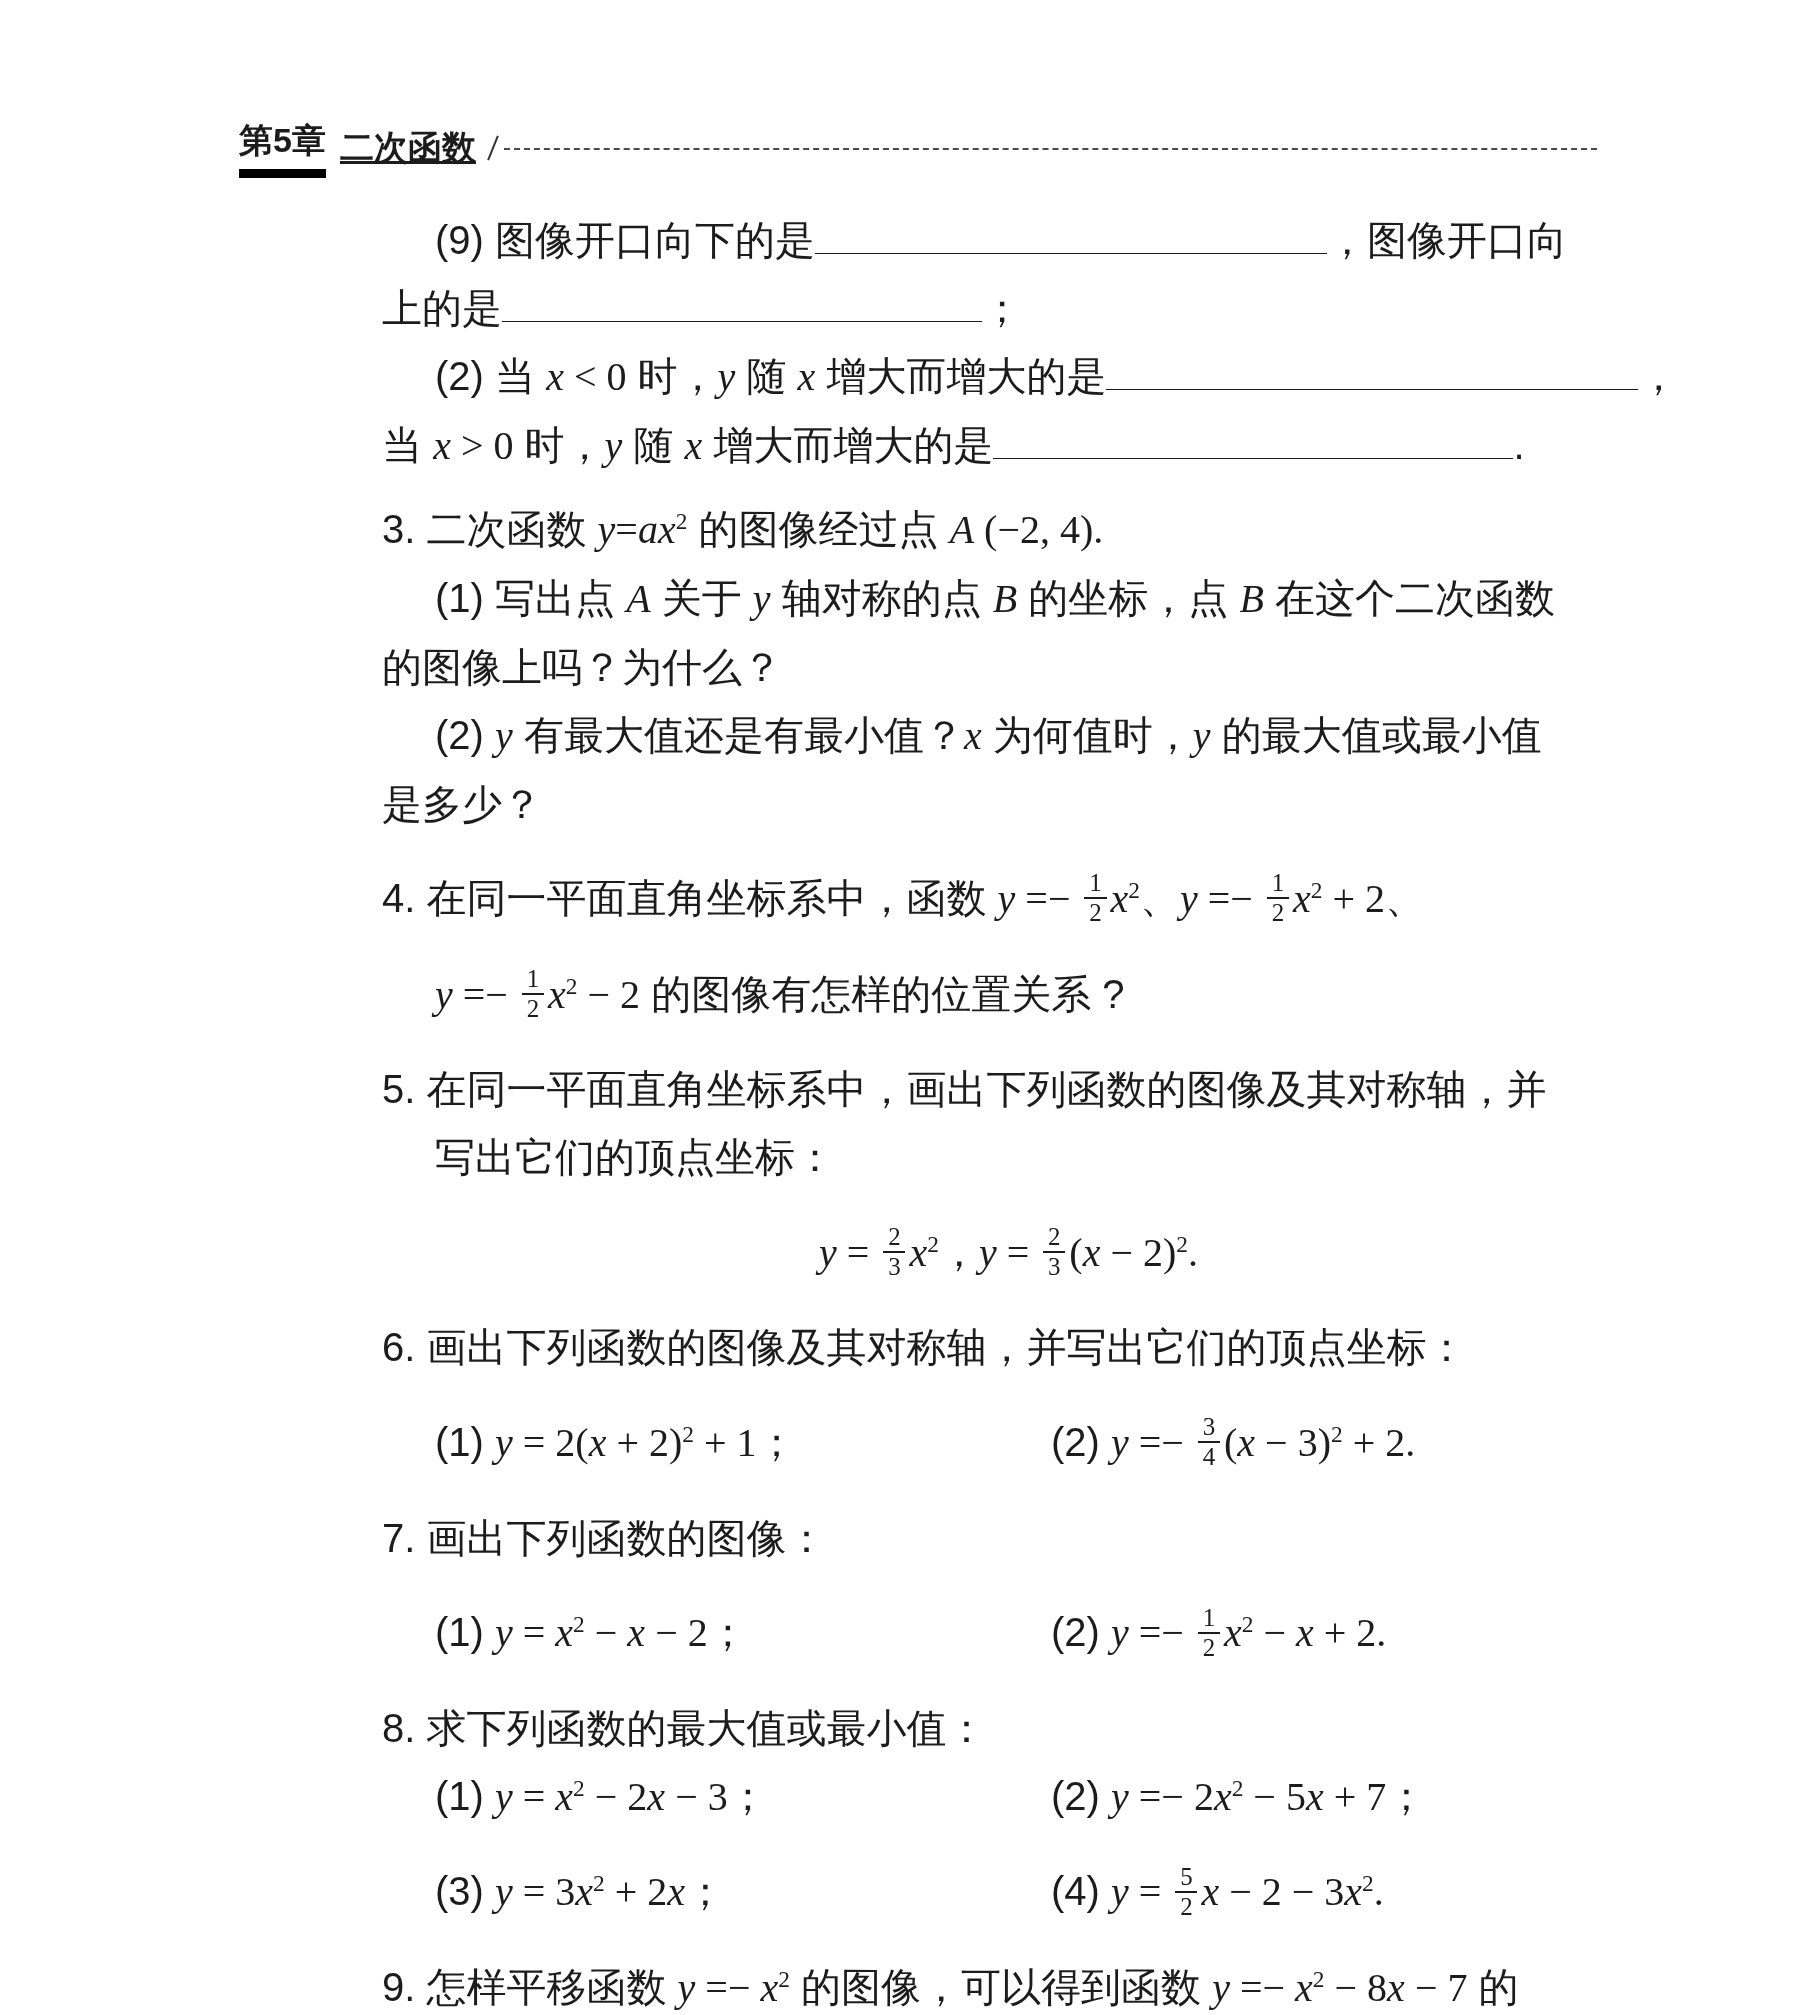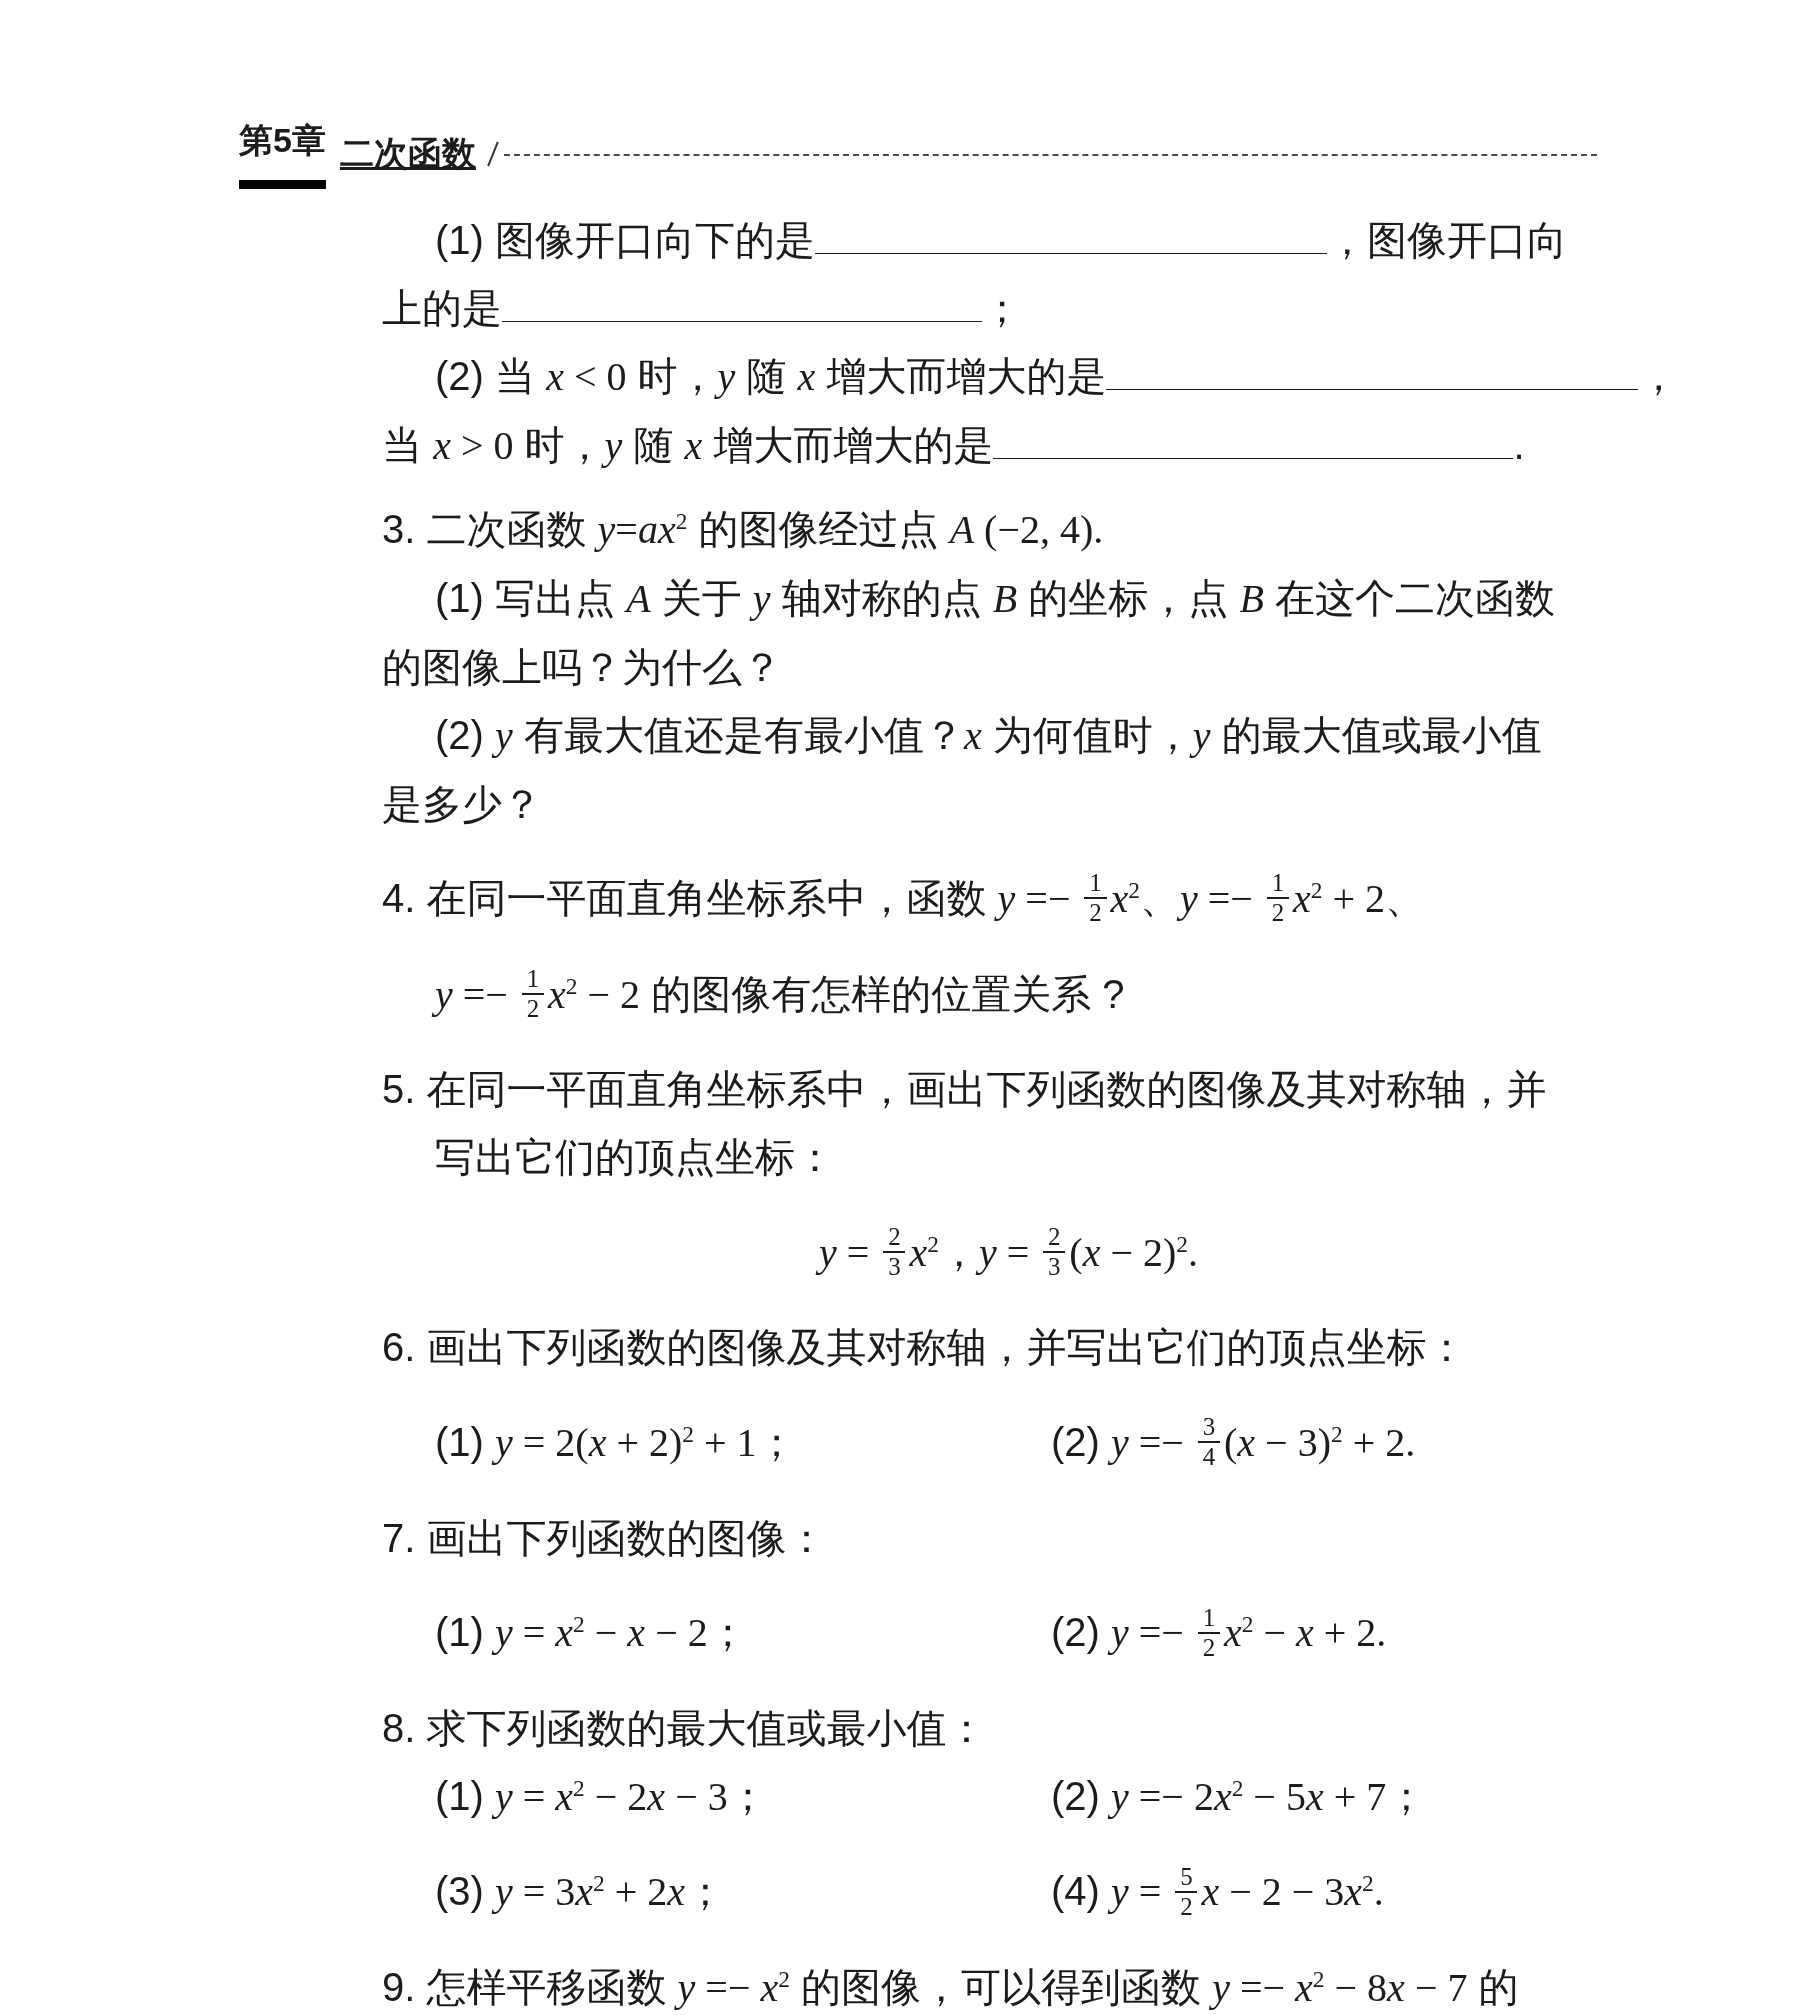"第5章" .chapter { padding-bottom: 16px -> 5px }
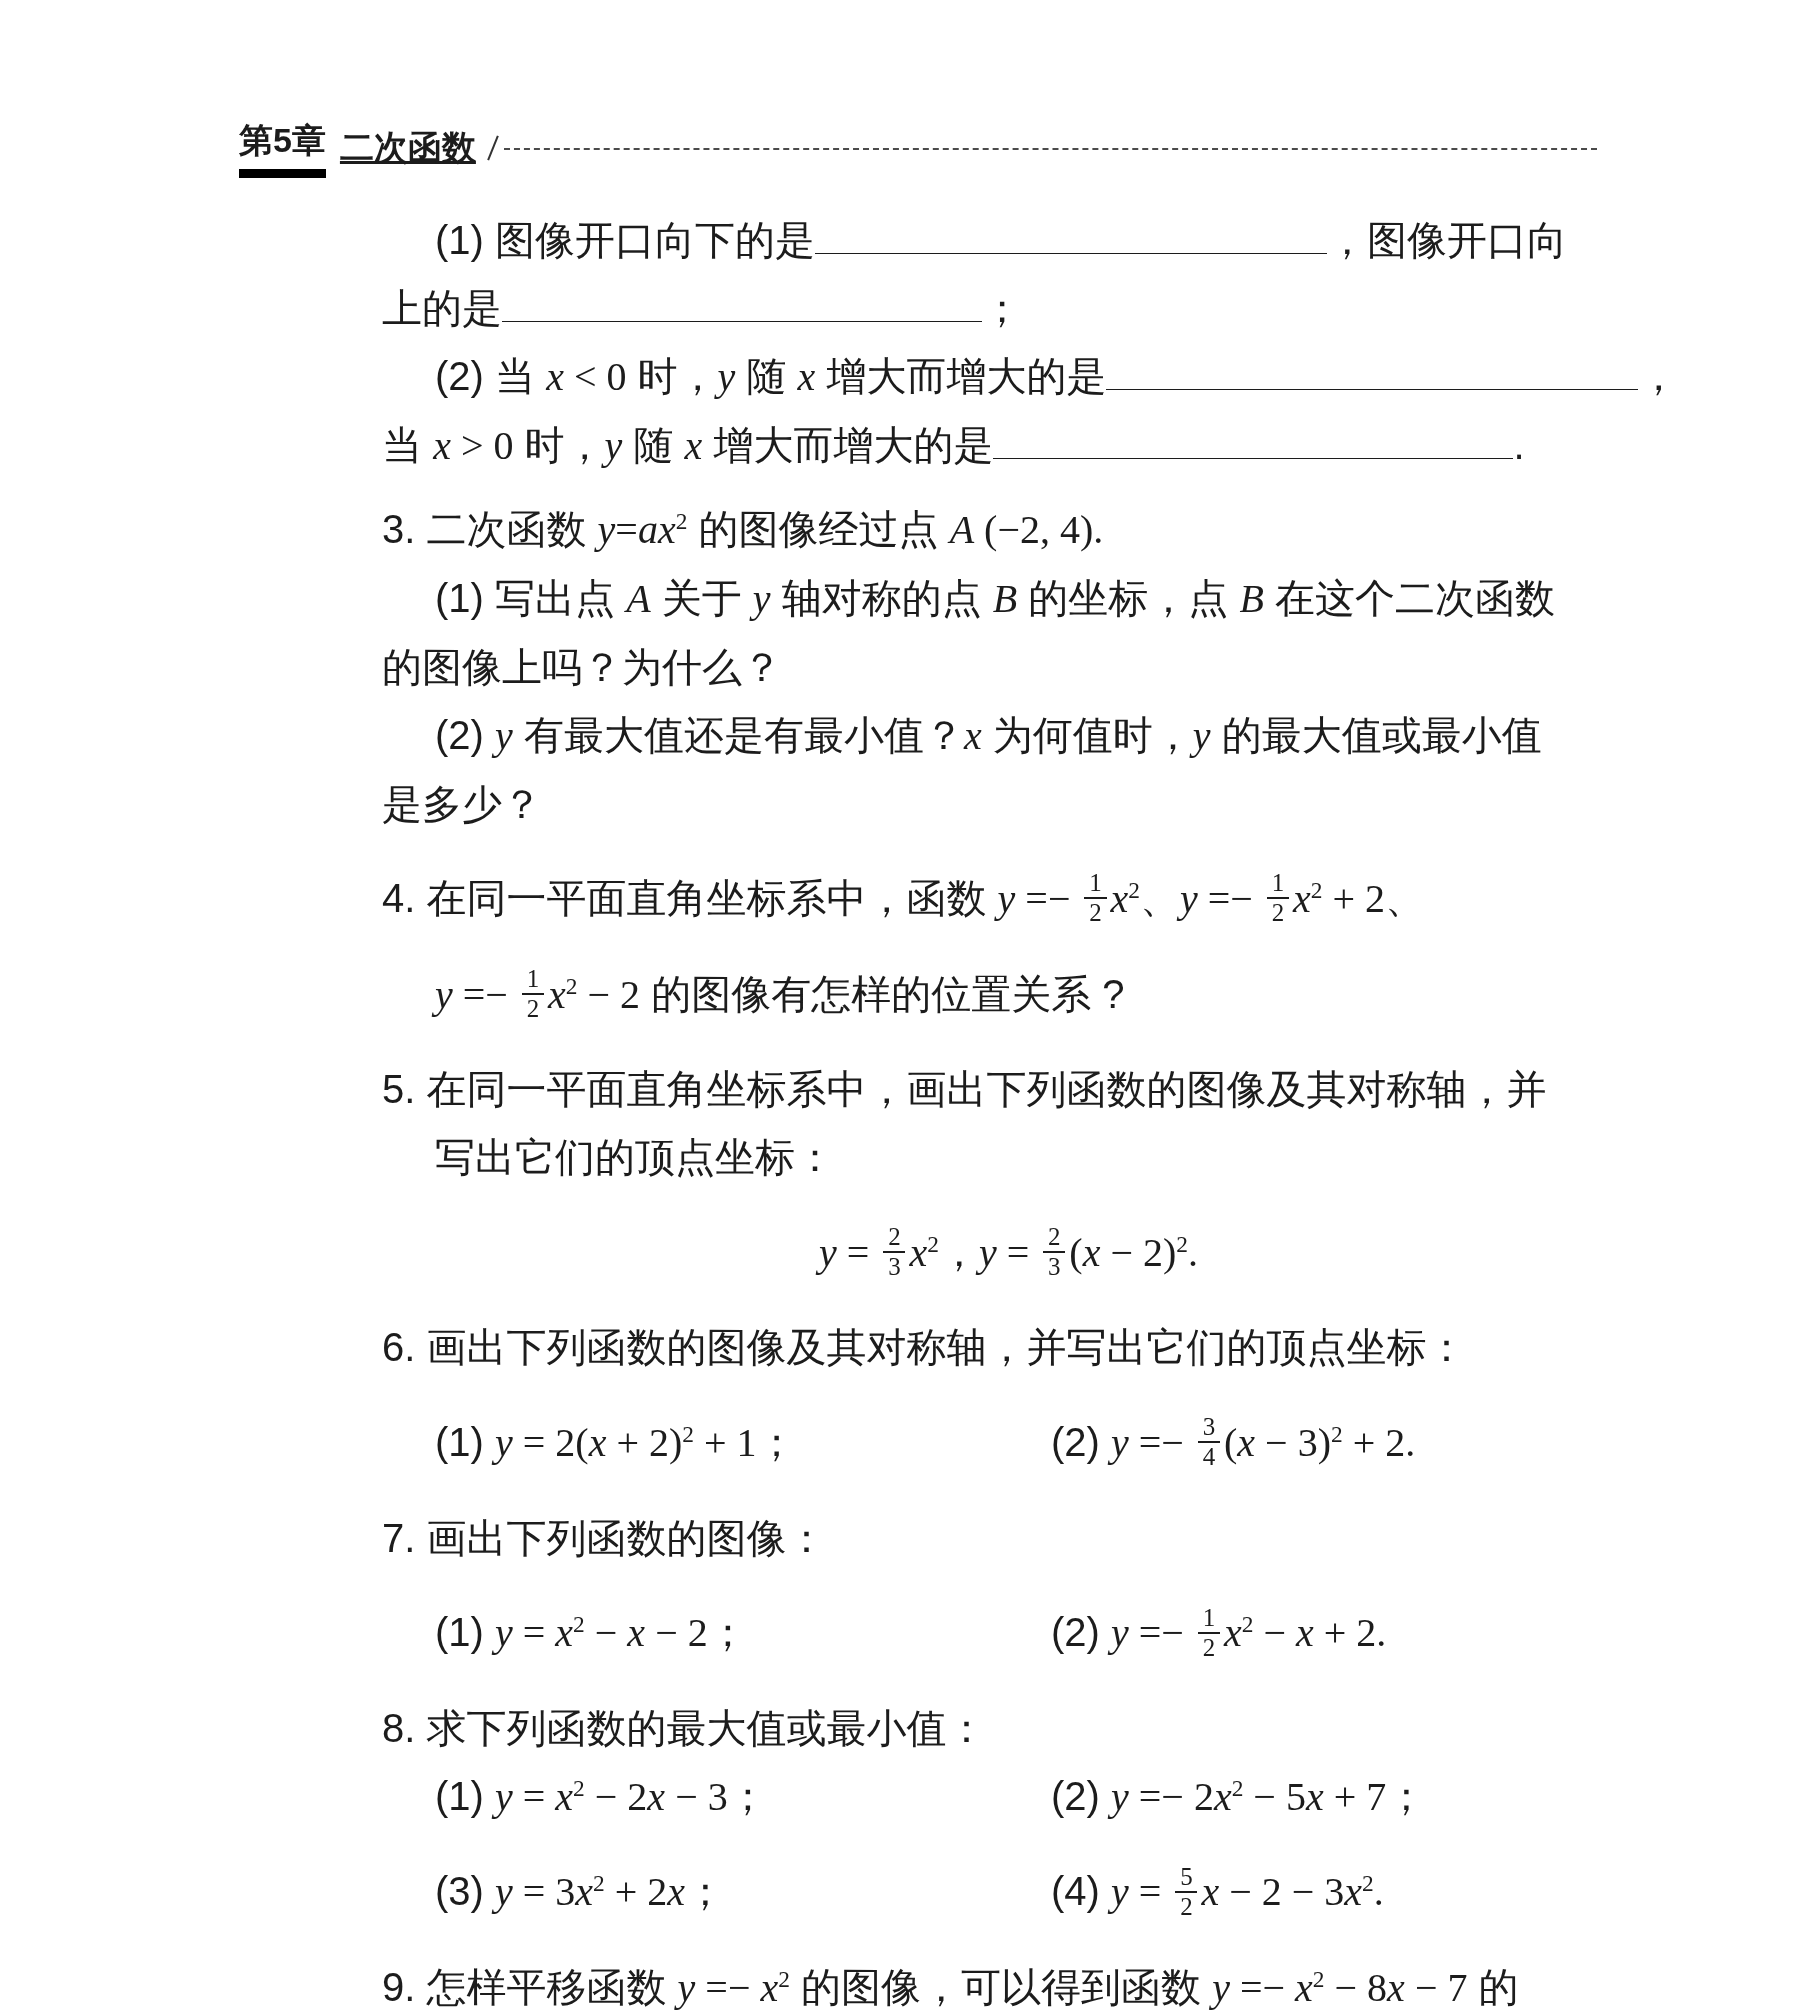"(1) 图像开口向下的是" span.ct { text: 1 -> 9 }
